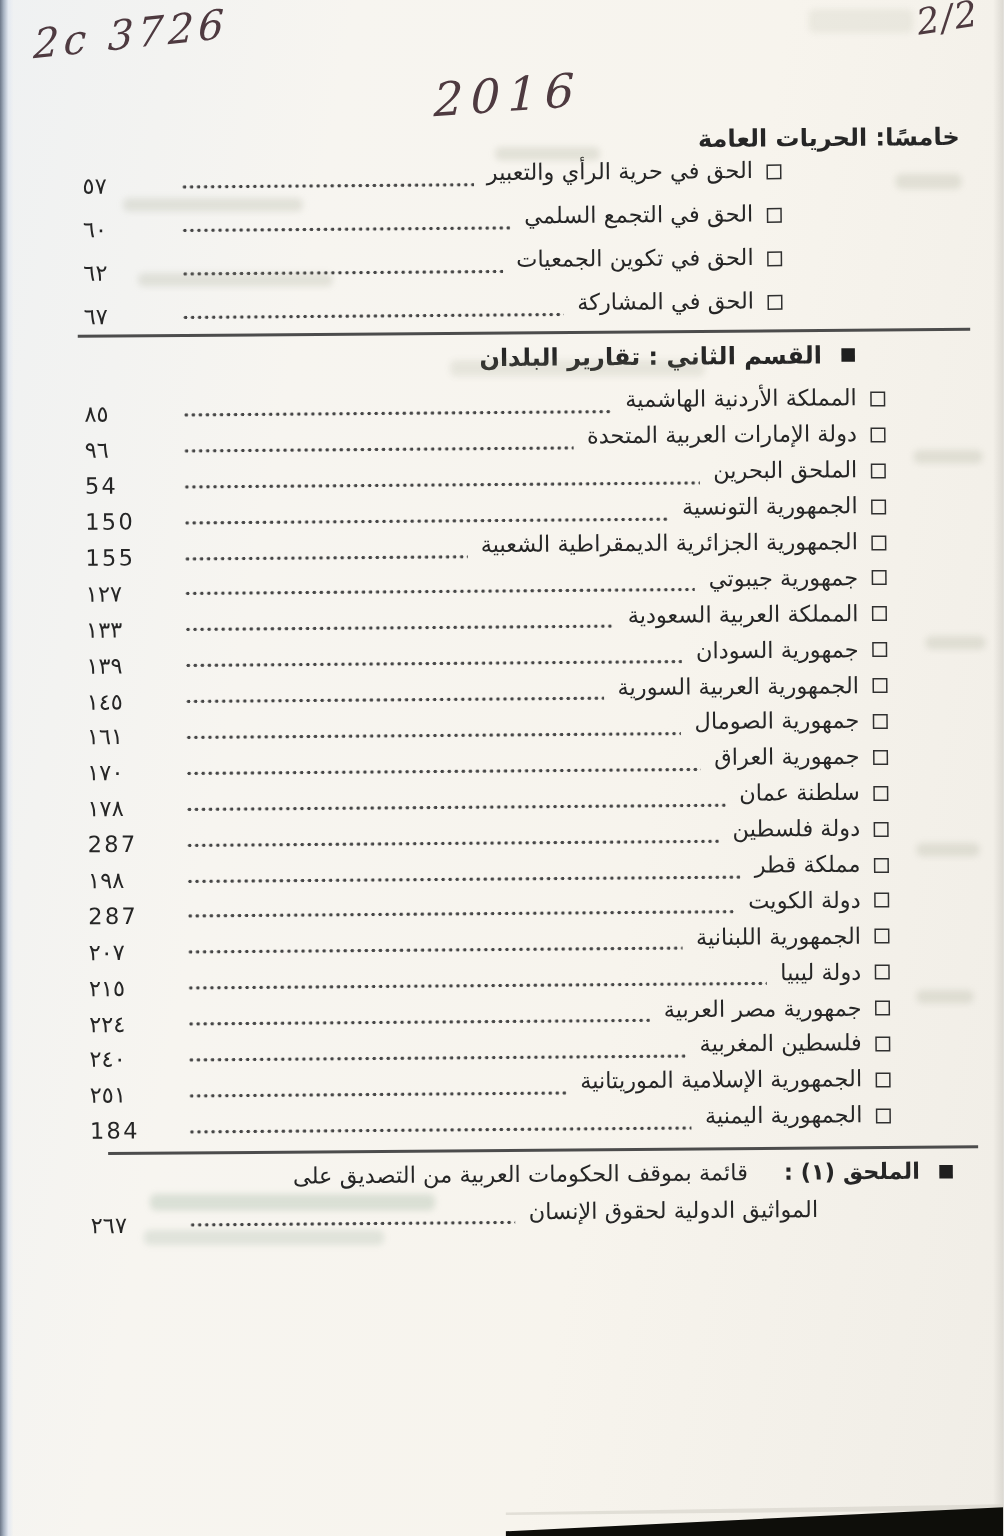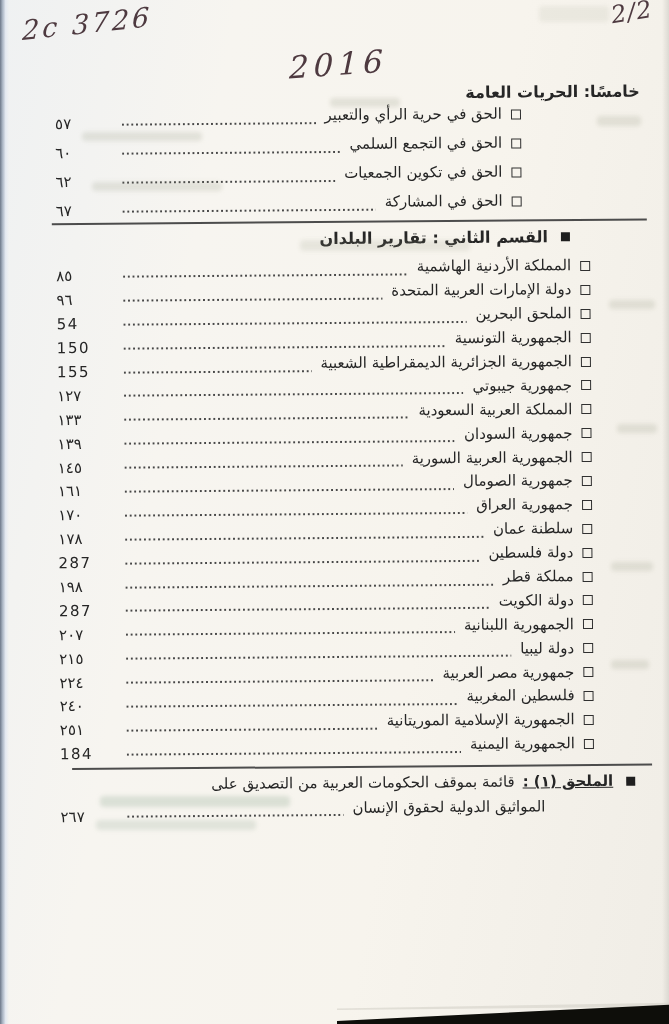"الملحق (١) :" #appendix-line1 .bold { margin-left: 8px -> 24px; text-decoration: underline -> none }
